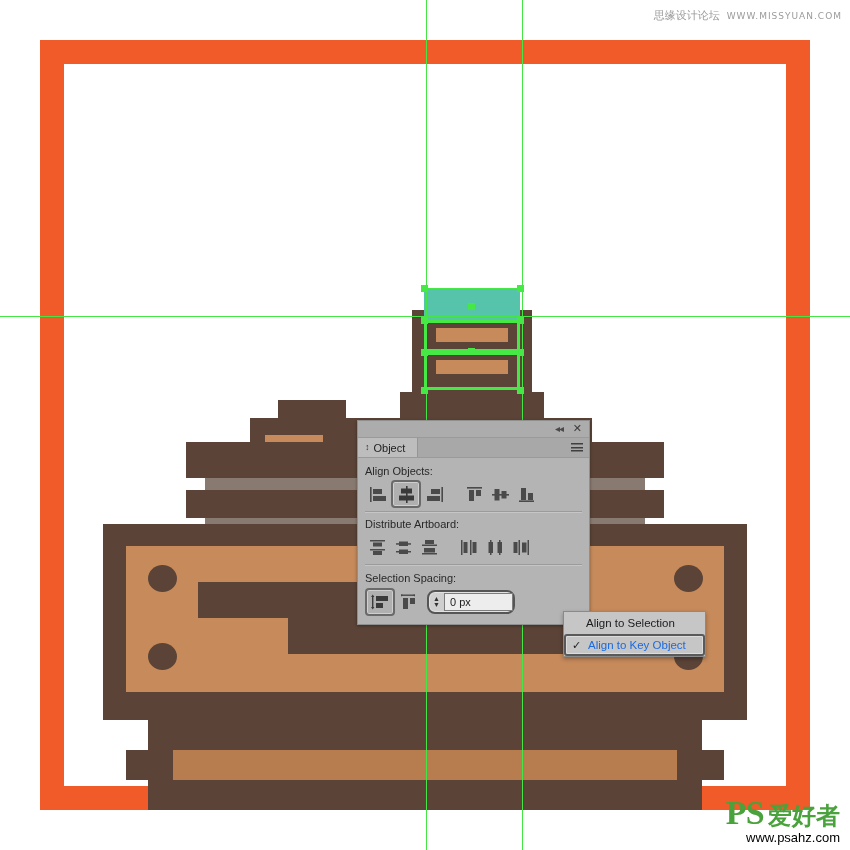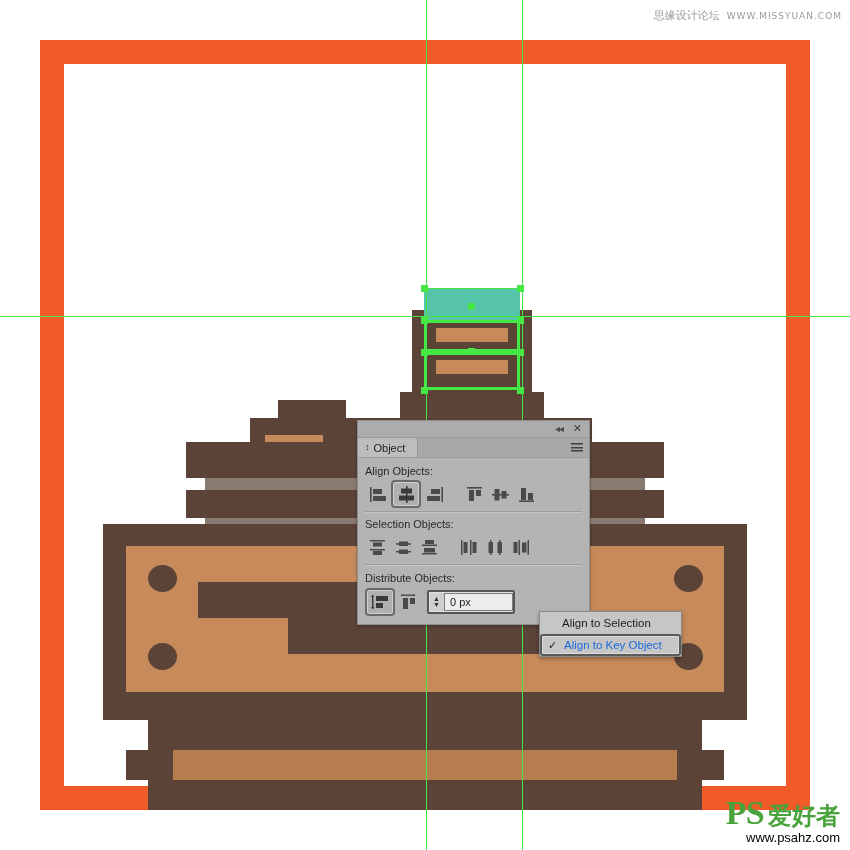"Selection Objects:" div.sect-label { text: Selection Objects -> Distribute Artboard }
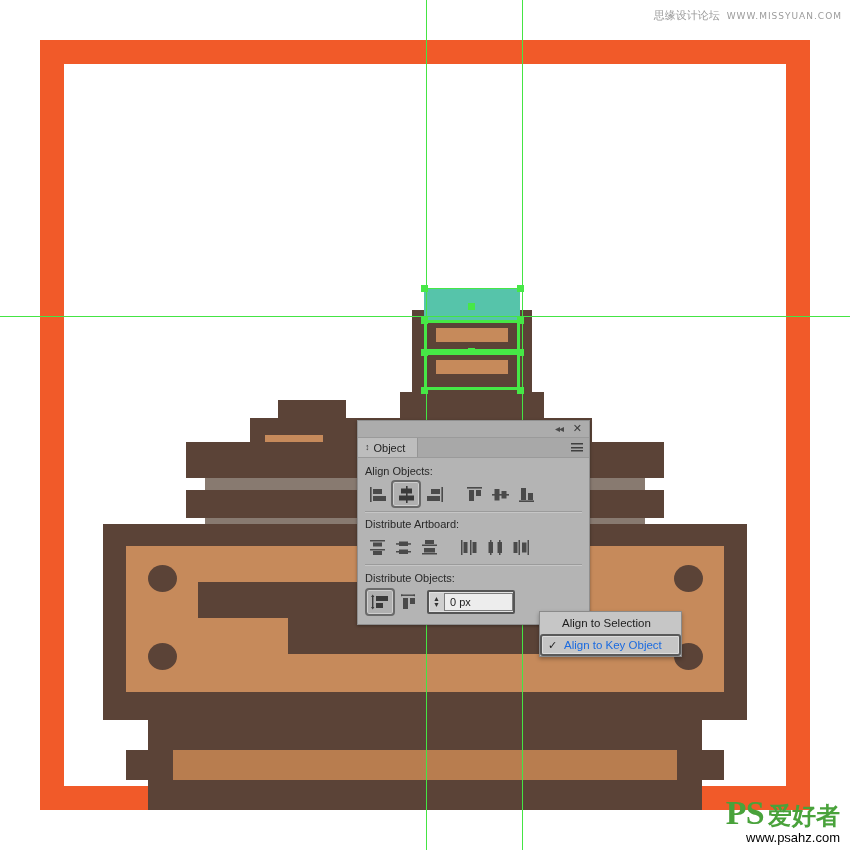"Distribute Objects:" div.sect-label { text: Distribute Objects -> Selection Spacing }
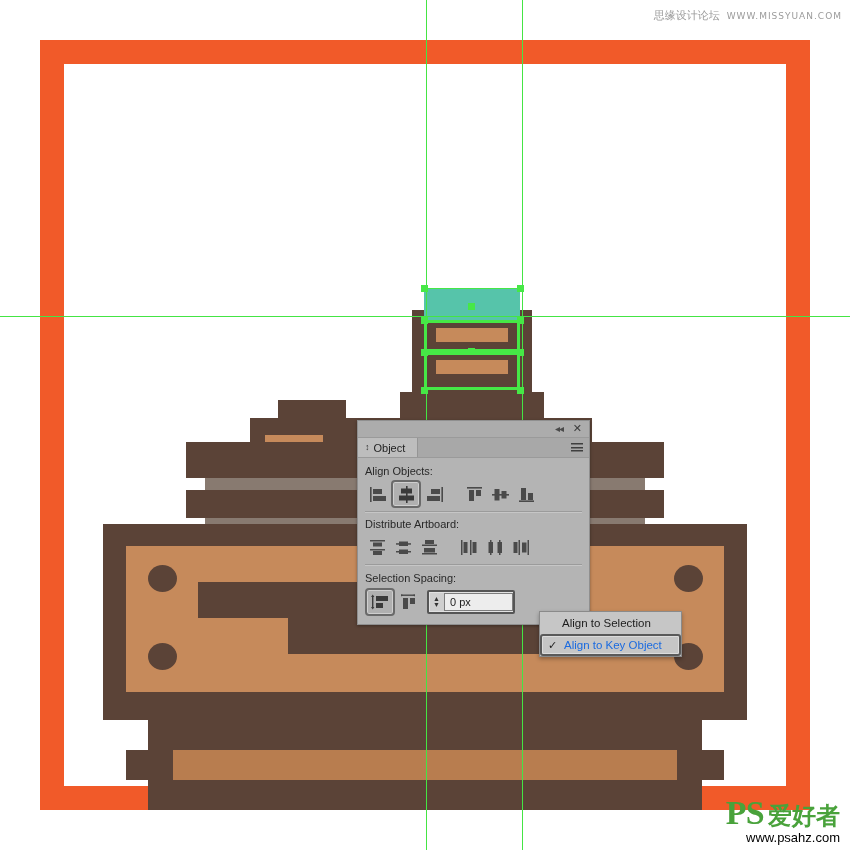"0 px" .stepper { border-radius: 2px -> 8px }
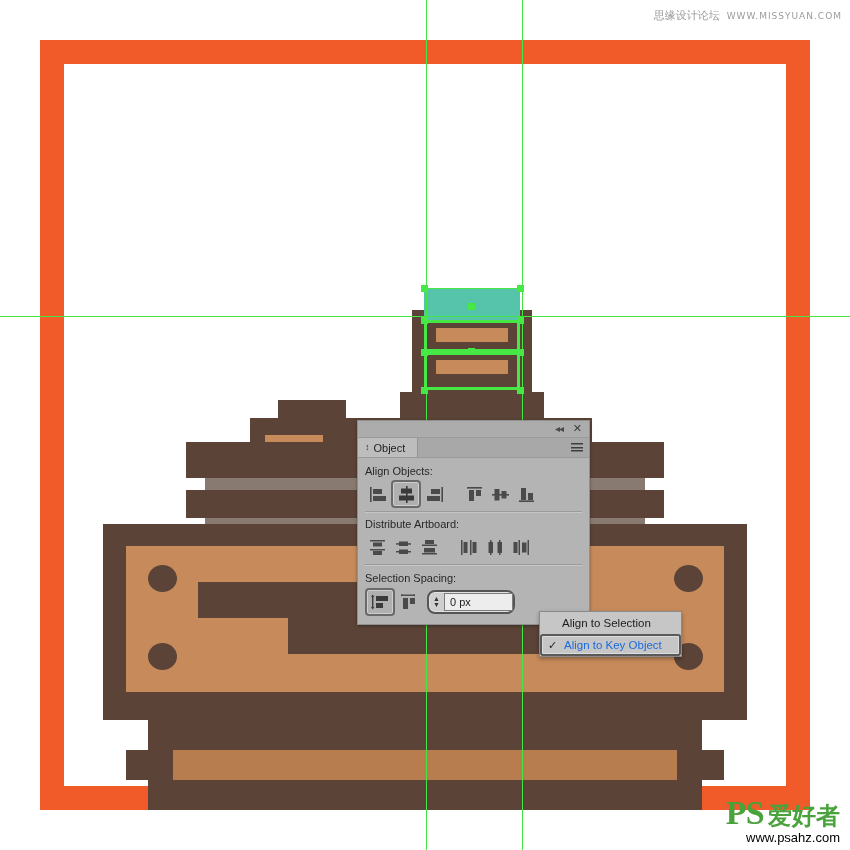"Align to Selection" .dropdown { left: 539px -> 563px }
